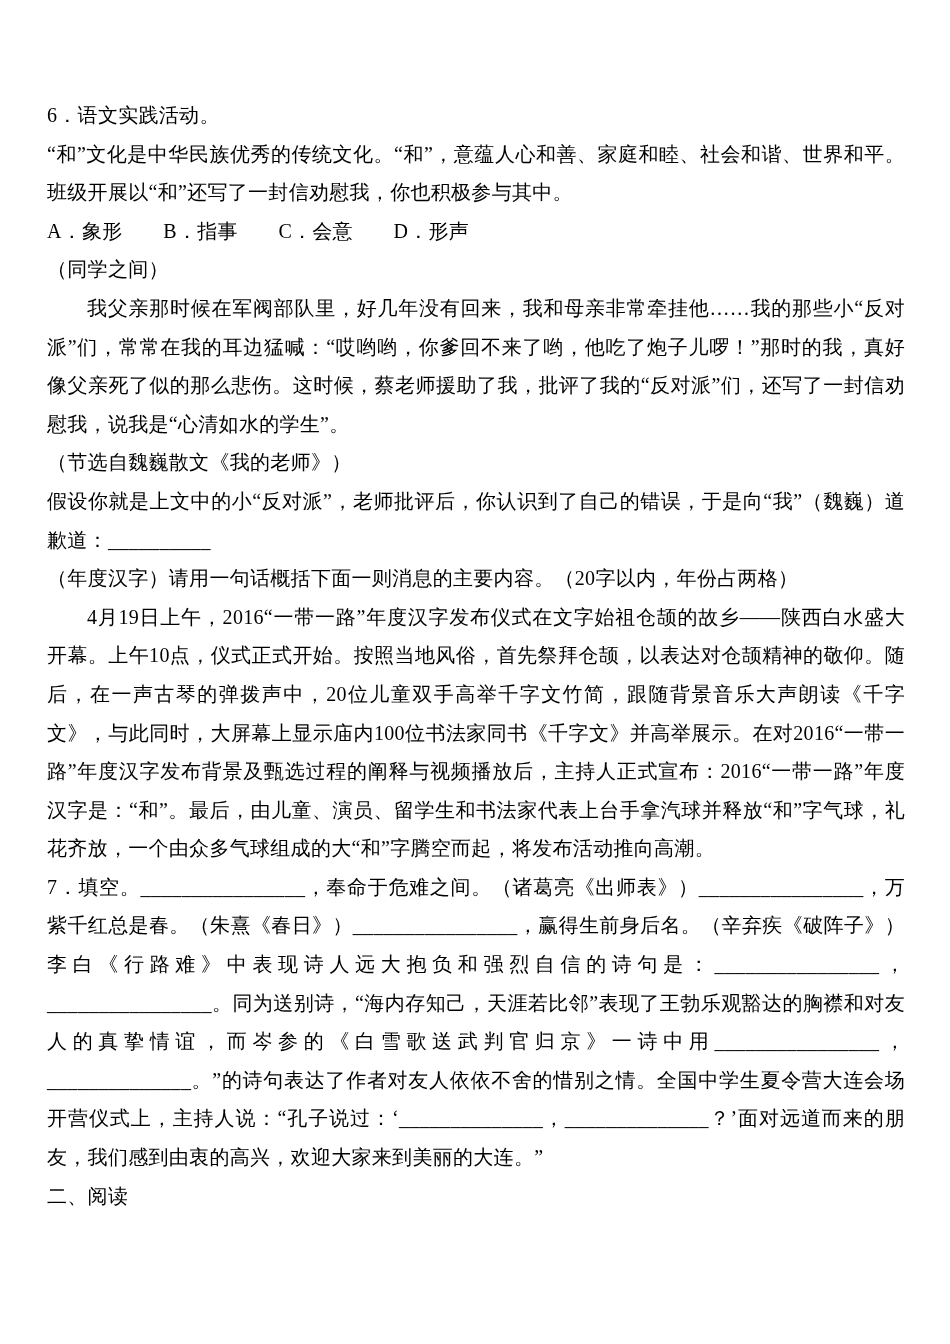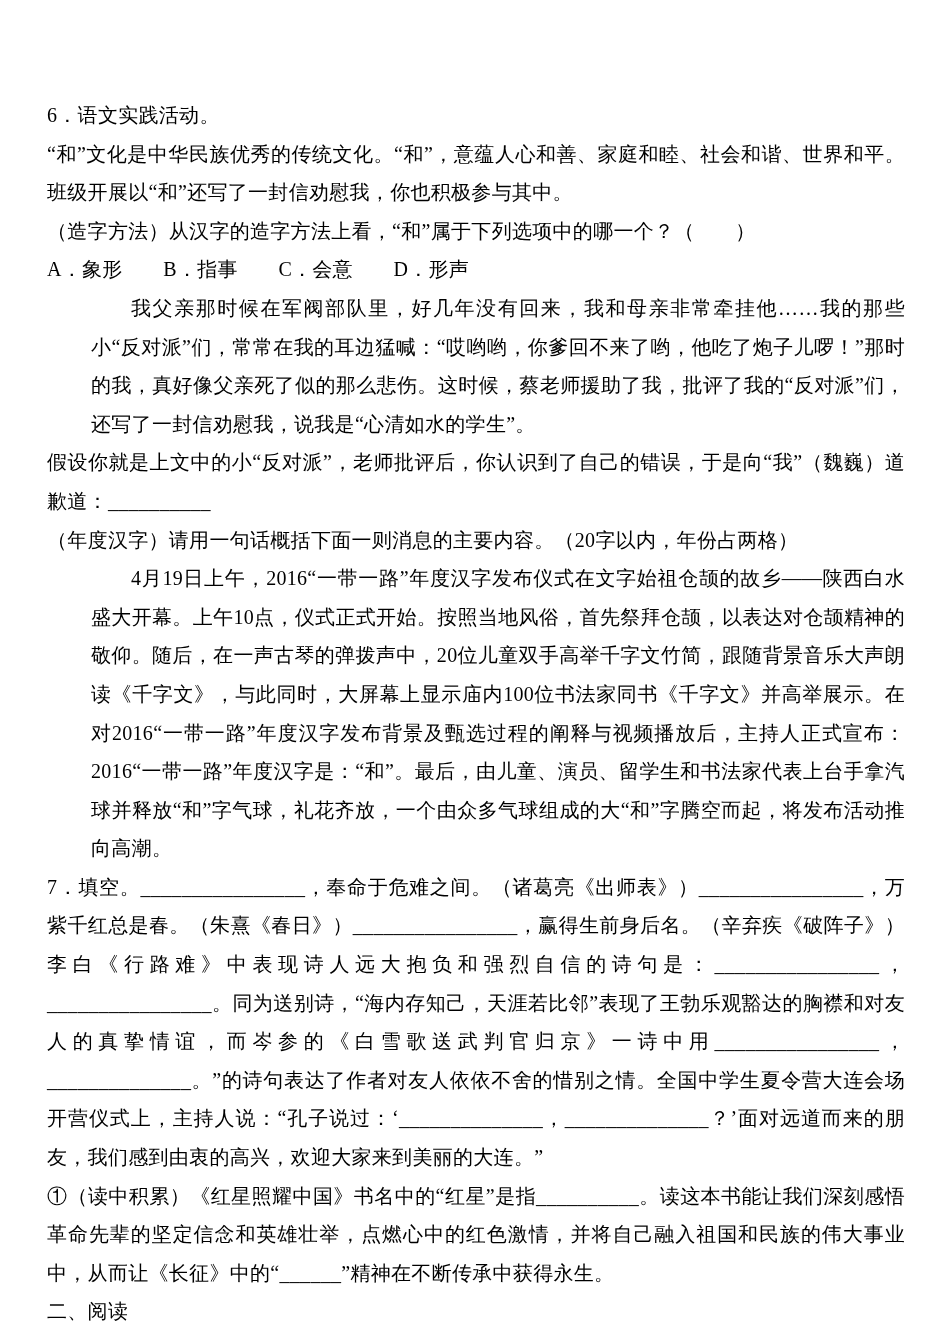"（造字方法）从汉字的造字方法上看，“和”属于下列选项中的哪一个？（ ）" p.para { html: <p>（造字方法）从汉字的造字方法上看，“和”属于下列选项中的哪一个？（ ）</p> -> none }
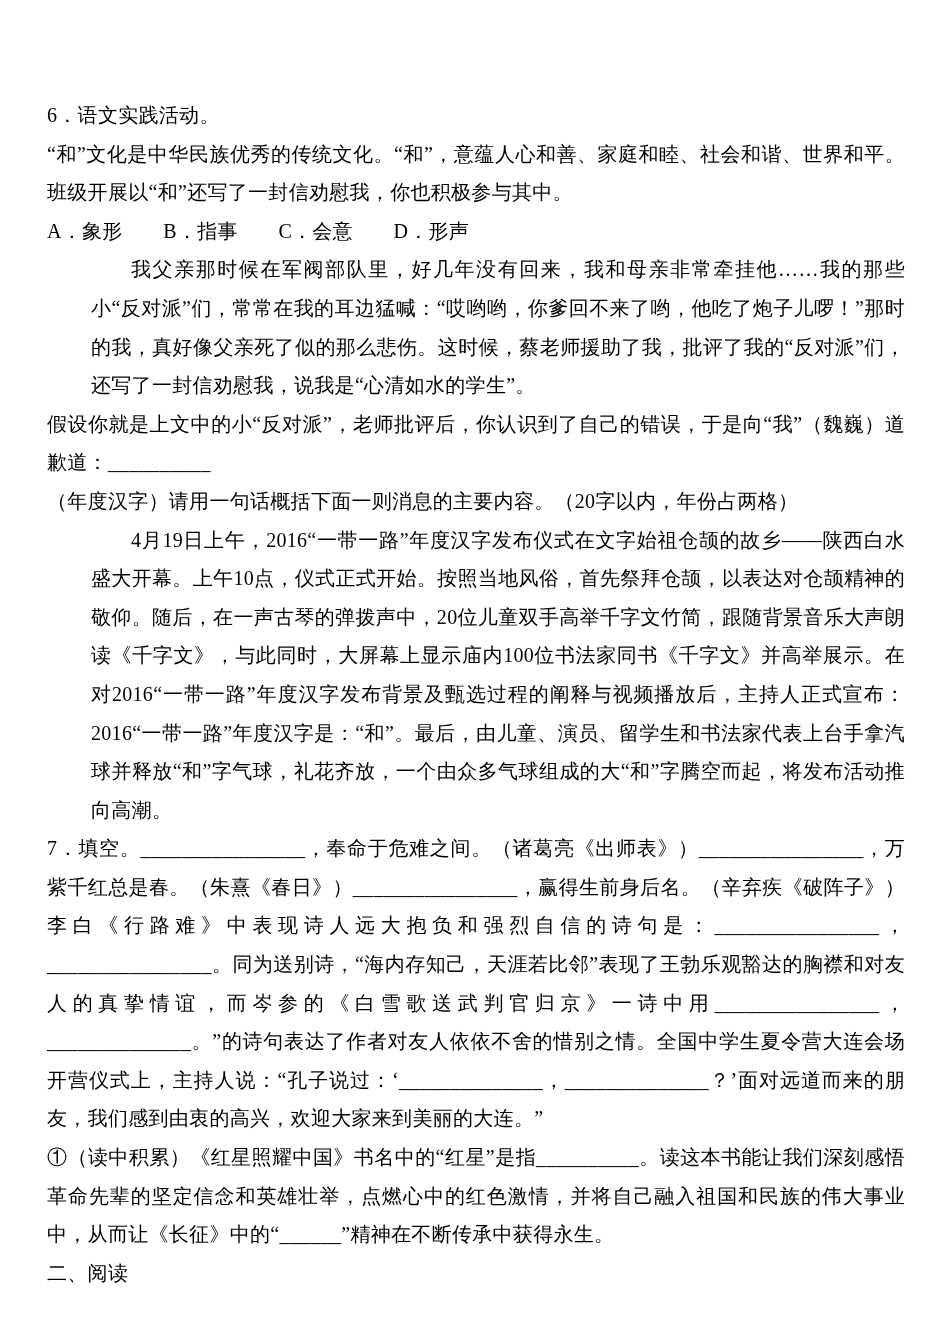"（同学之间）" p.para { html: none -> <p>（同学之间）</p> }
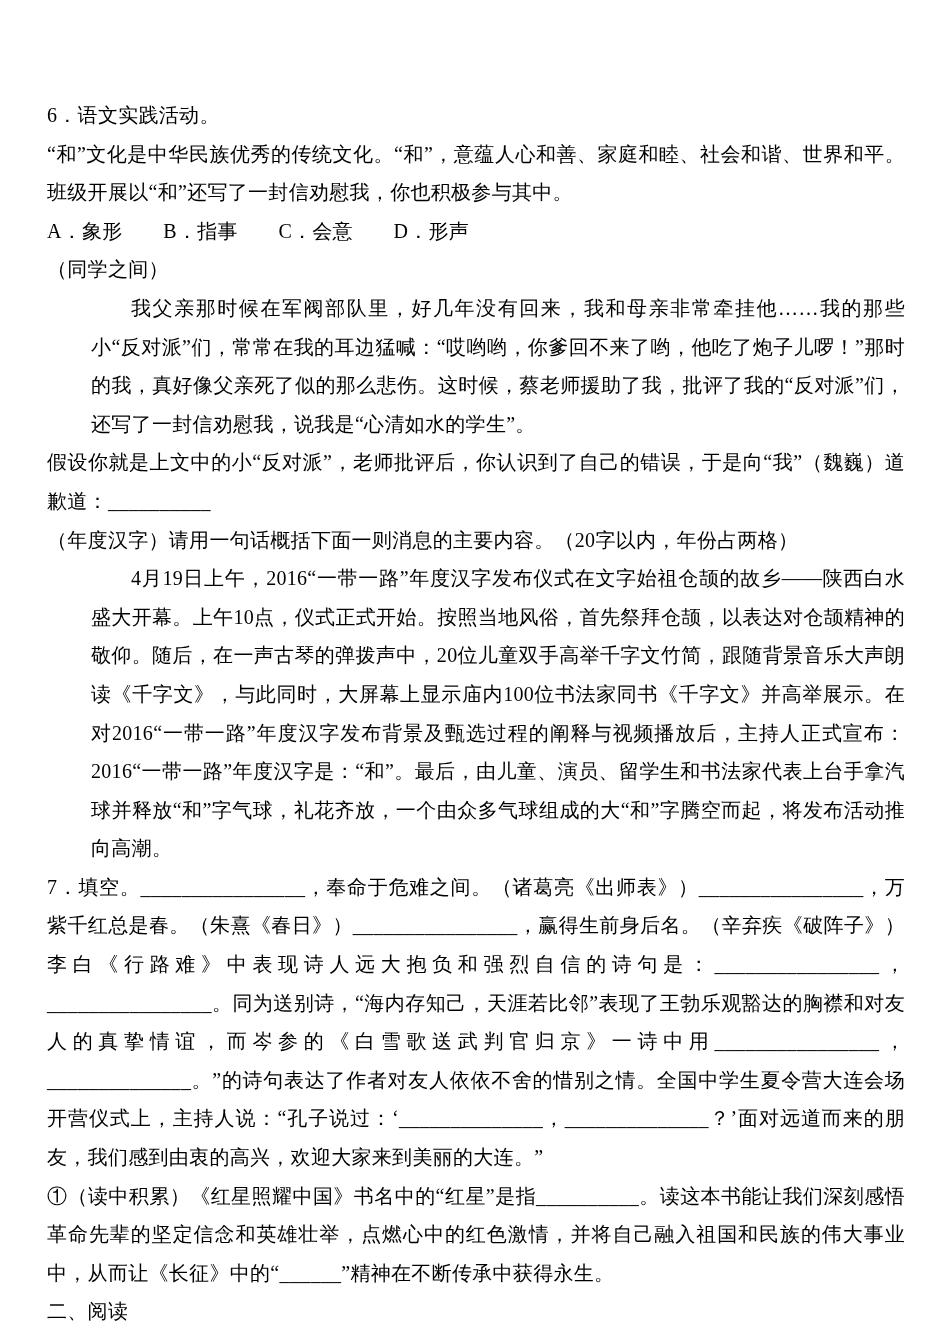"我父亲那时候在军阀部队里，好几年没有回来，我和母亲非常牵挂他……我的那些小“反对" .para.indent { margin-left: 44px -> none }
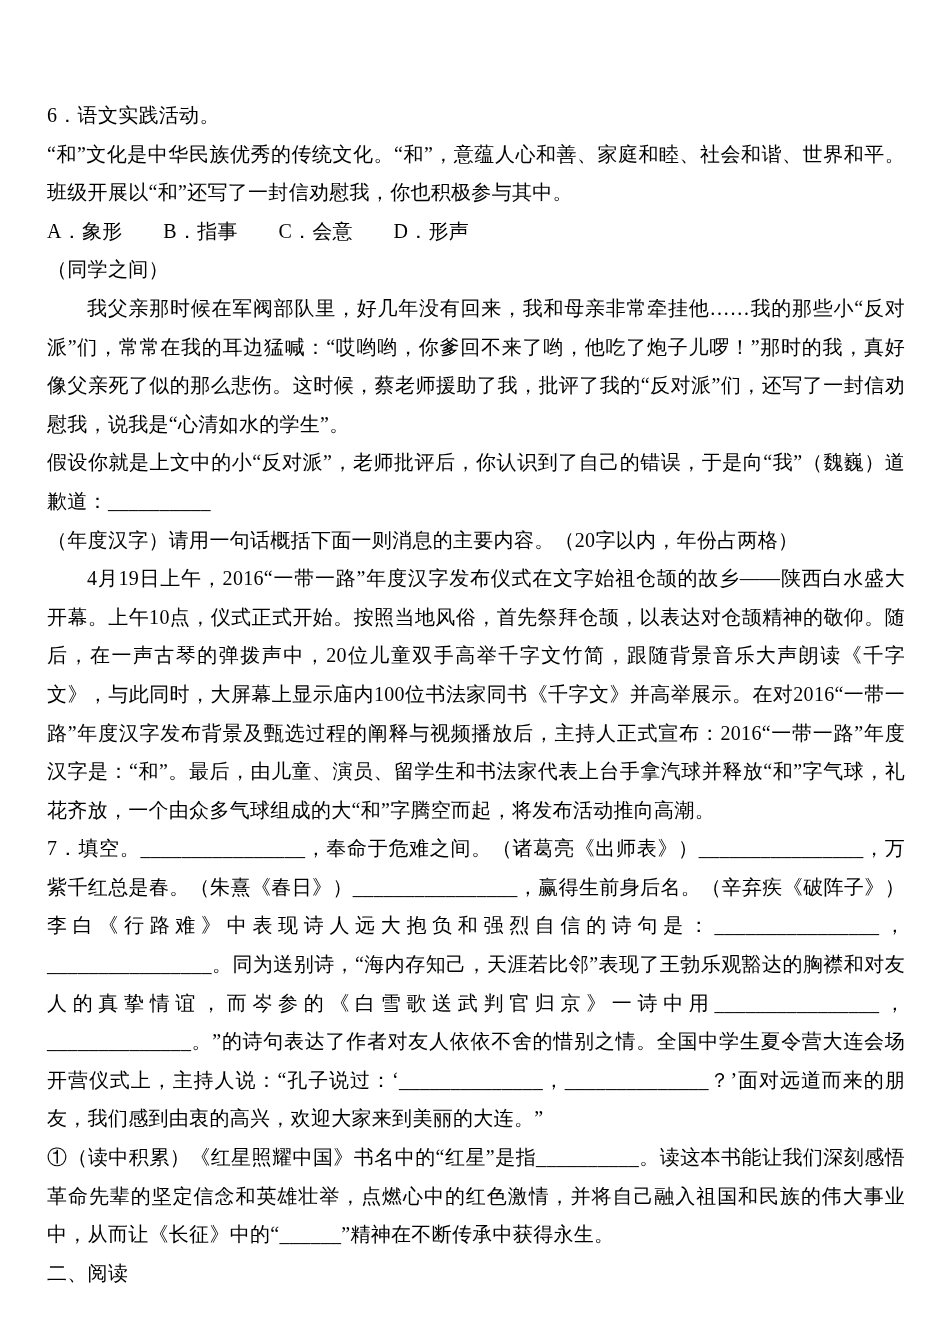"（节选自魏巍散文《我的老师》）" p.para { html: none -> <p>（节选自魏巍散文《我的老师》）</p> }
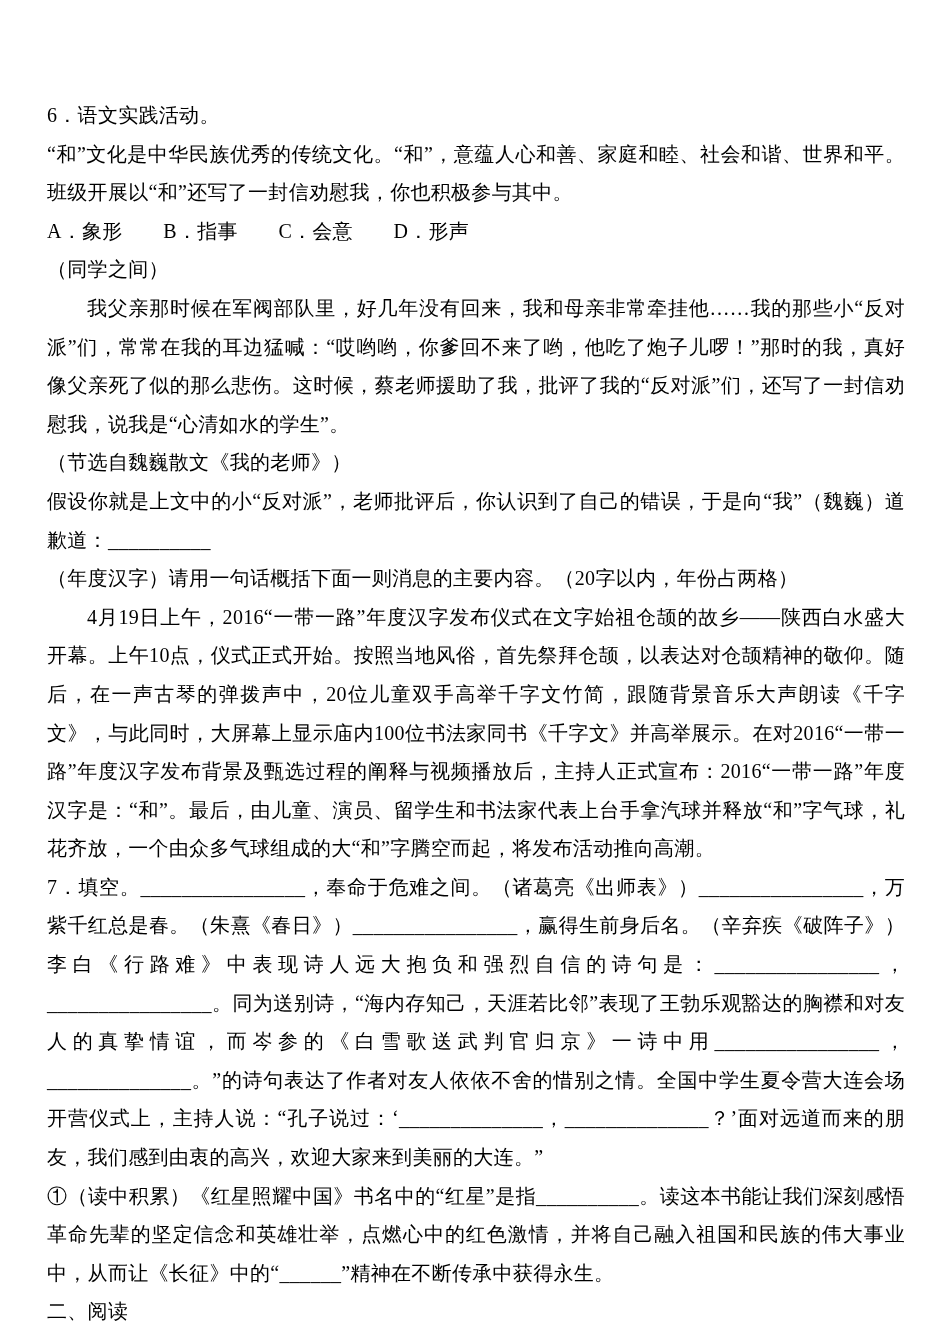"①（读中积累）《红星照耀中国》书名中的“红星”是指__________。读这本书" p.para { html: <p>①（读中积累）《红星照耀中国》书名中的“红星”是指__________。读这本书能让我们深刻感悟革命先辈的坚定信念和英雄壮举，点燃心中的红色激情，并将自己融入祖国和民族的伟大事业中，从而让《长征》中的“______”精神在不断传承中获得永生。</p> -> none }
